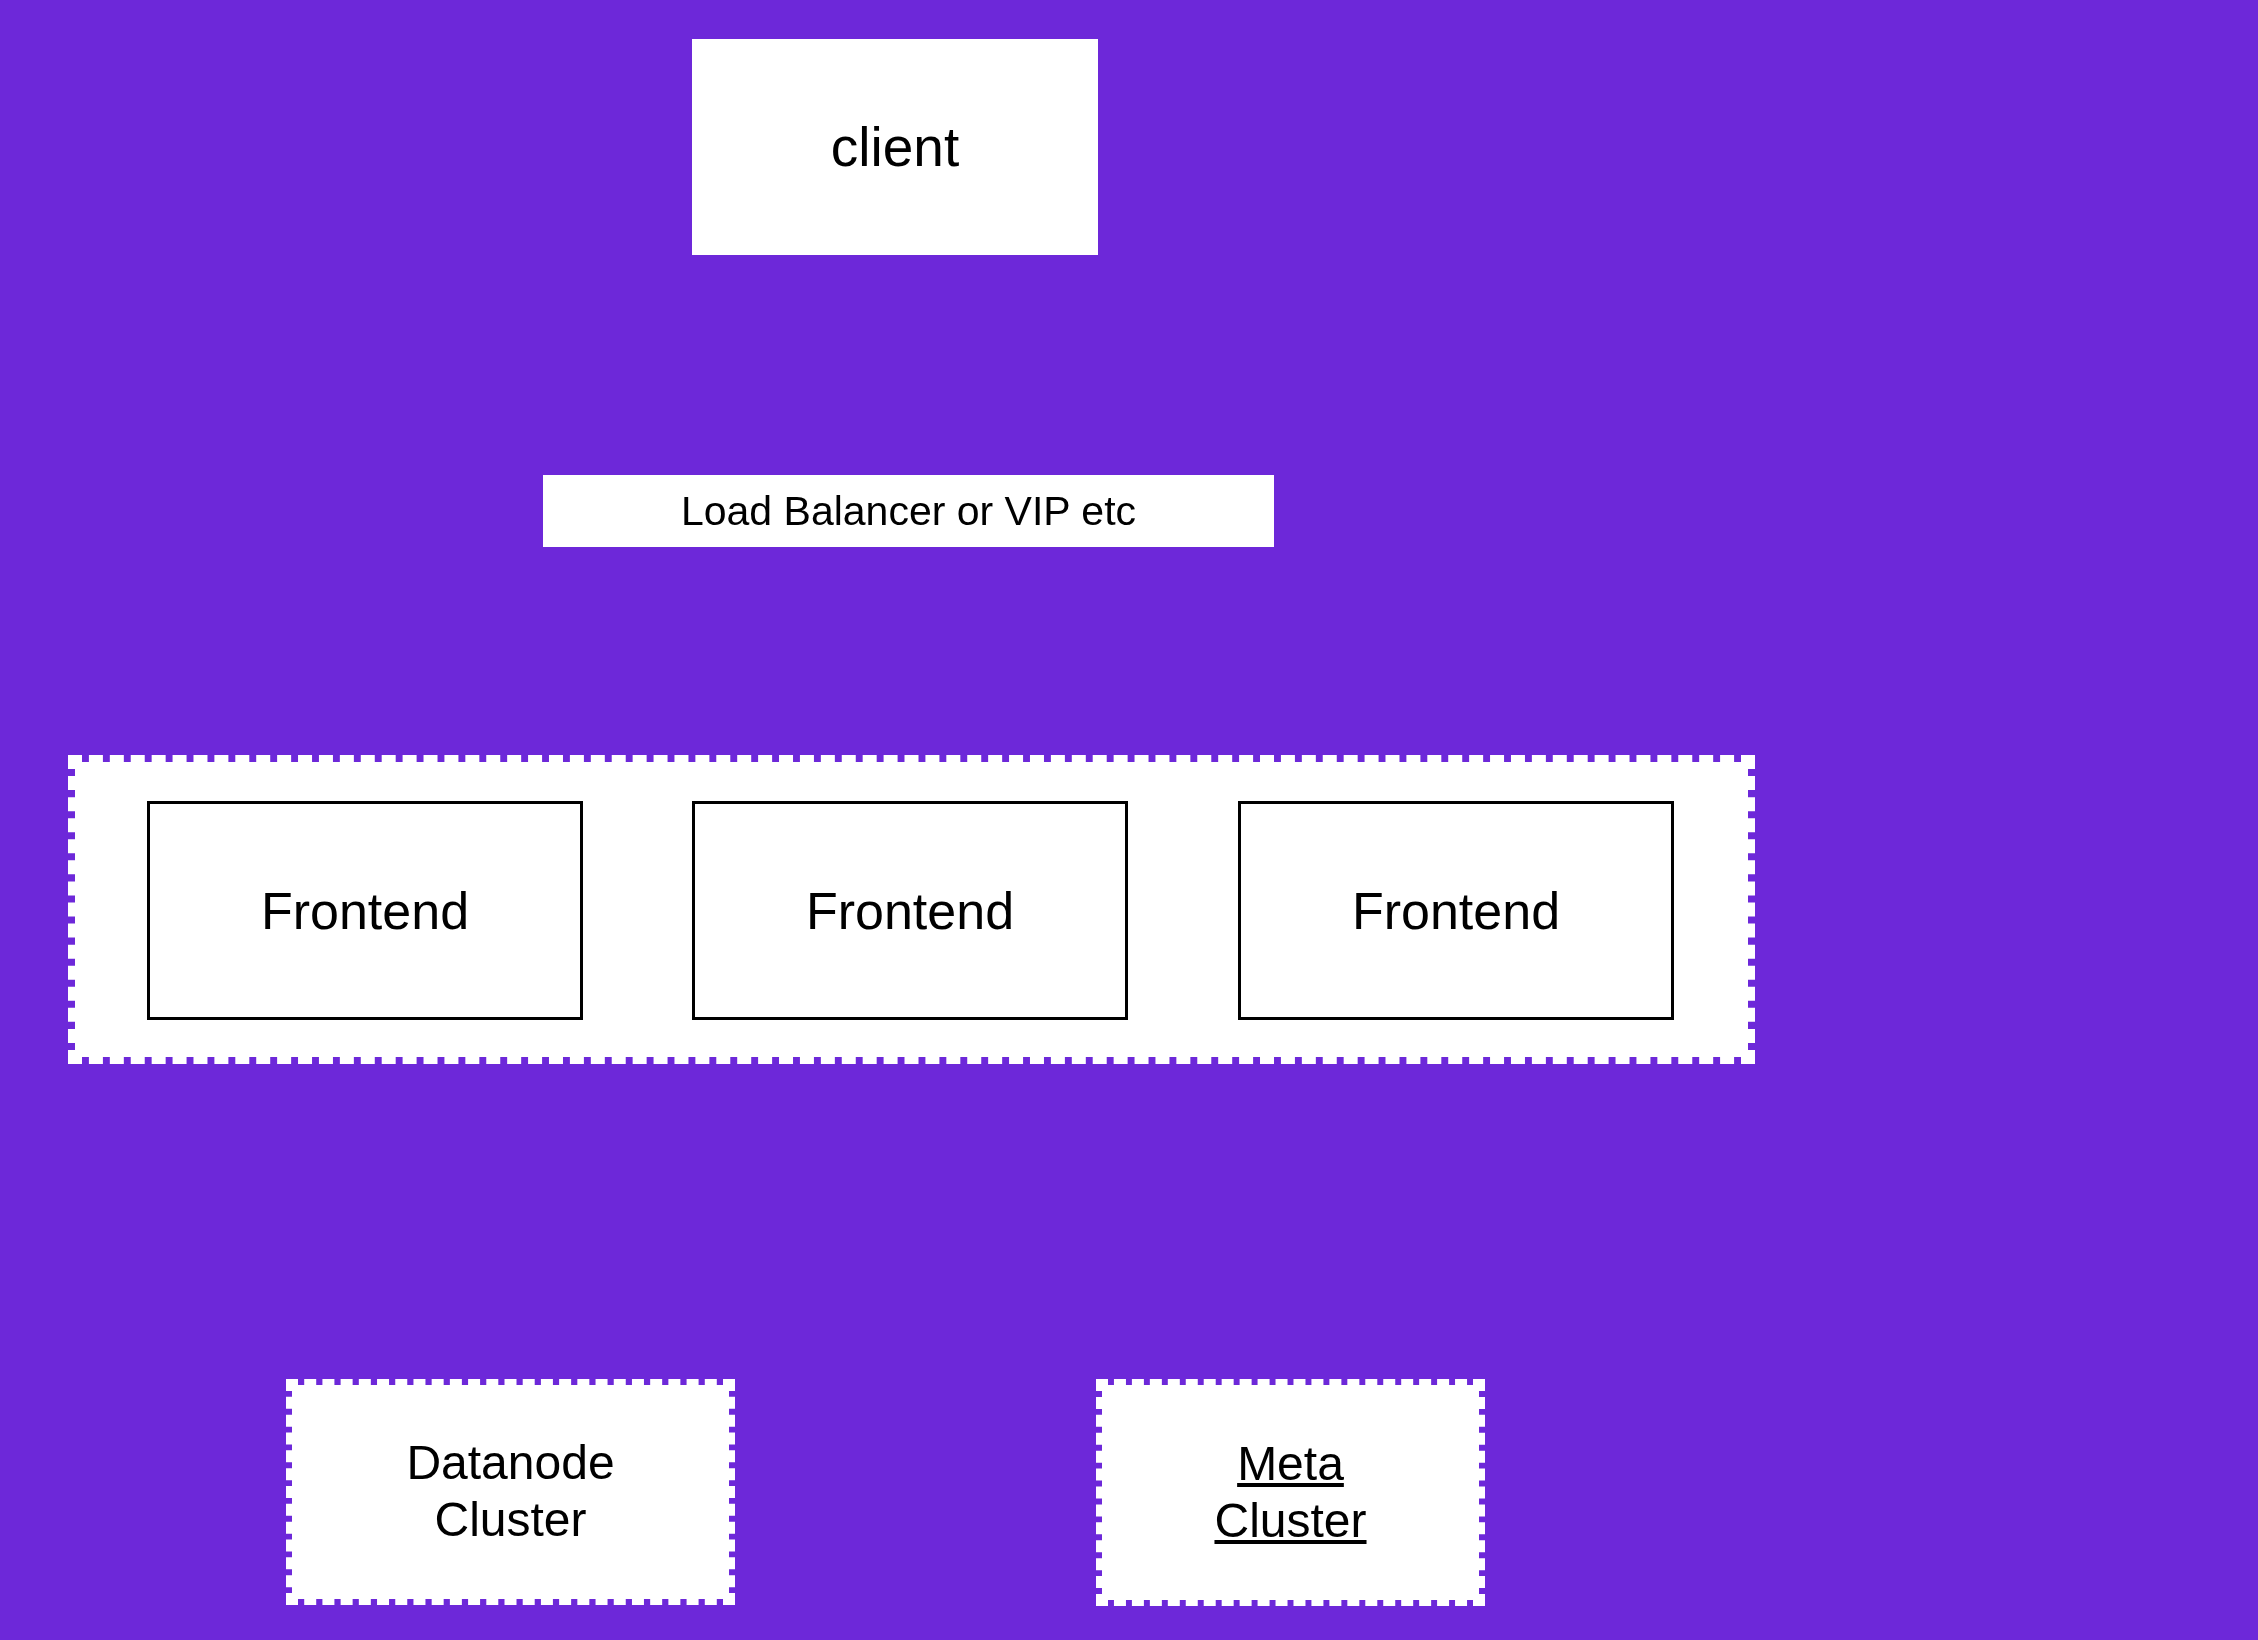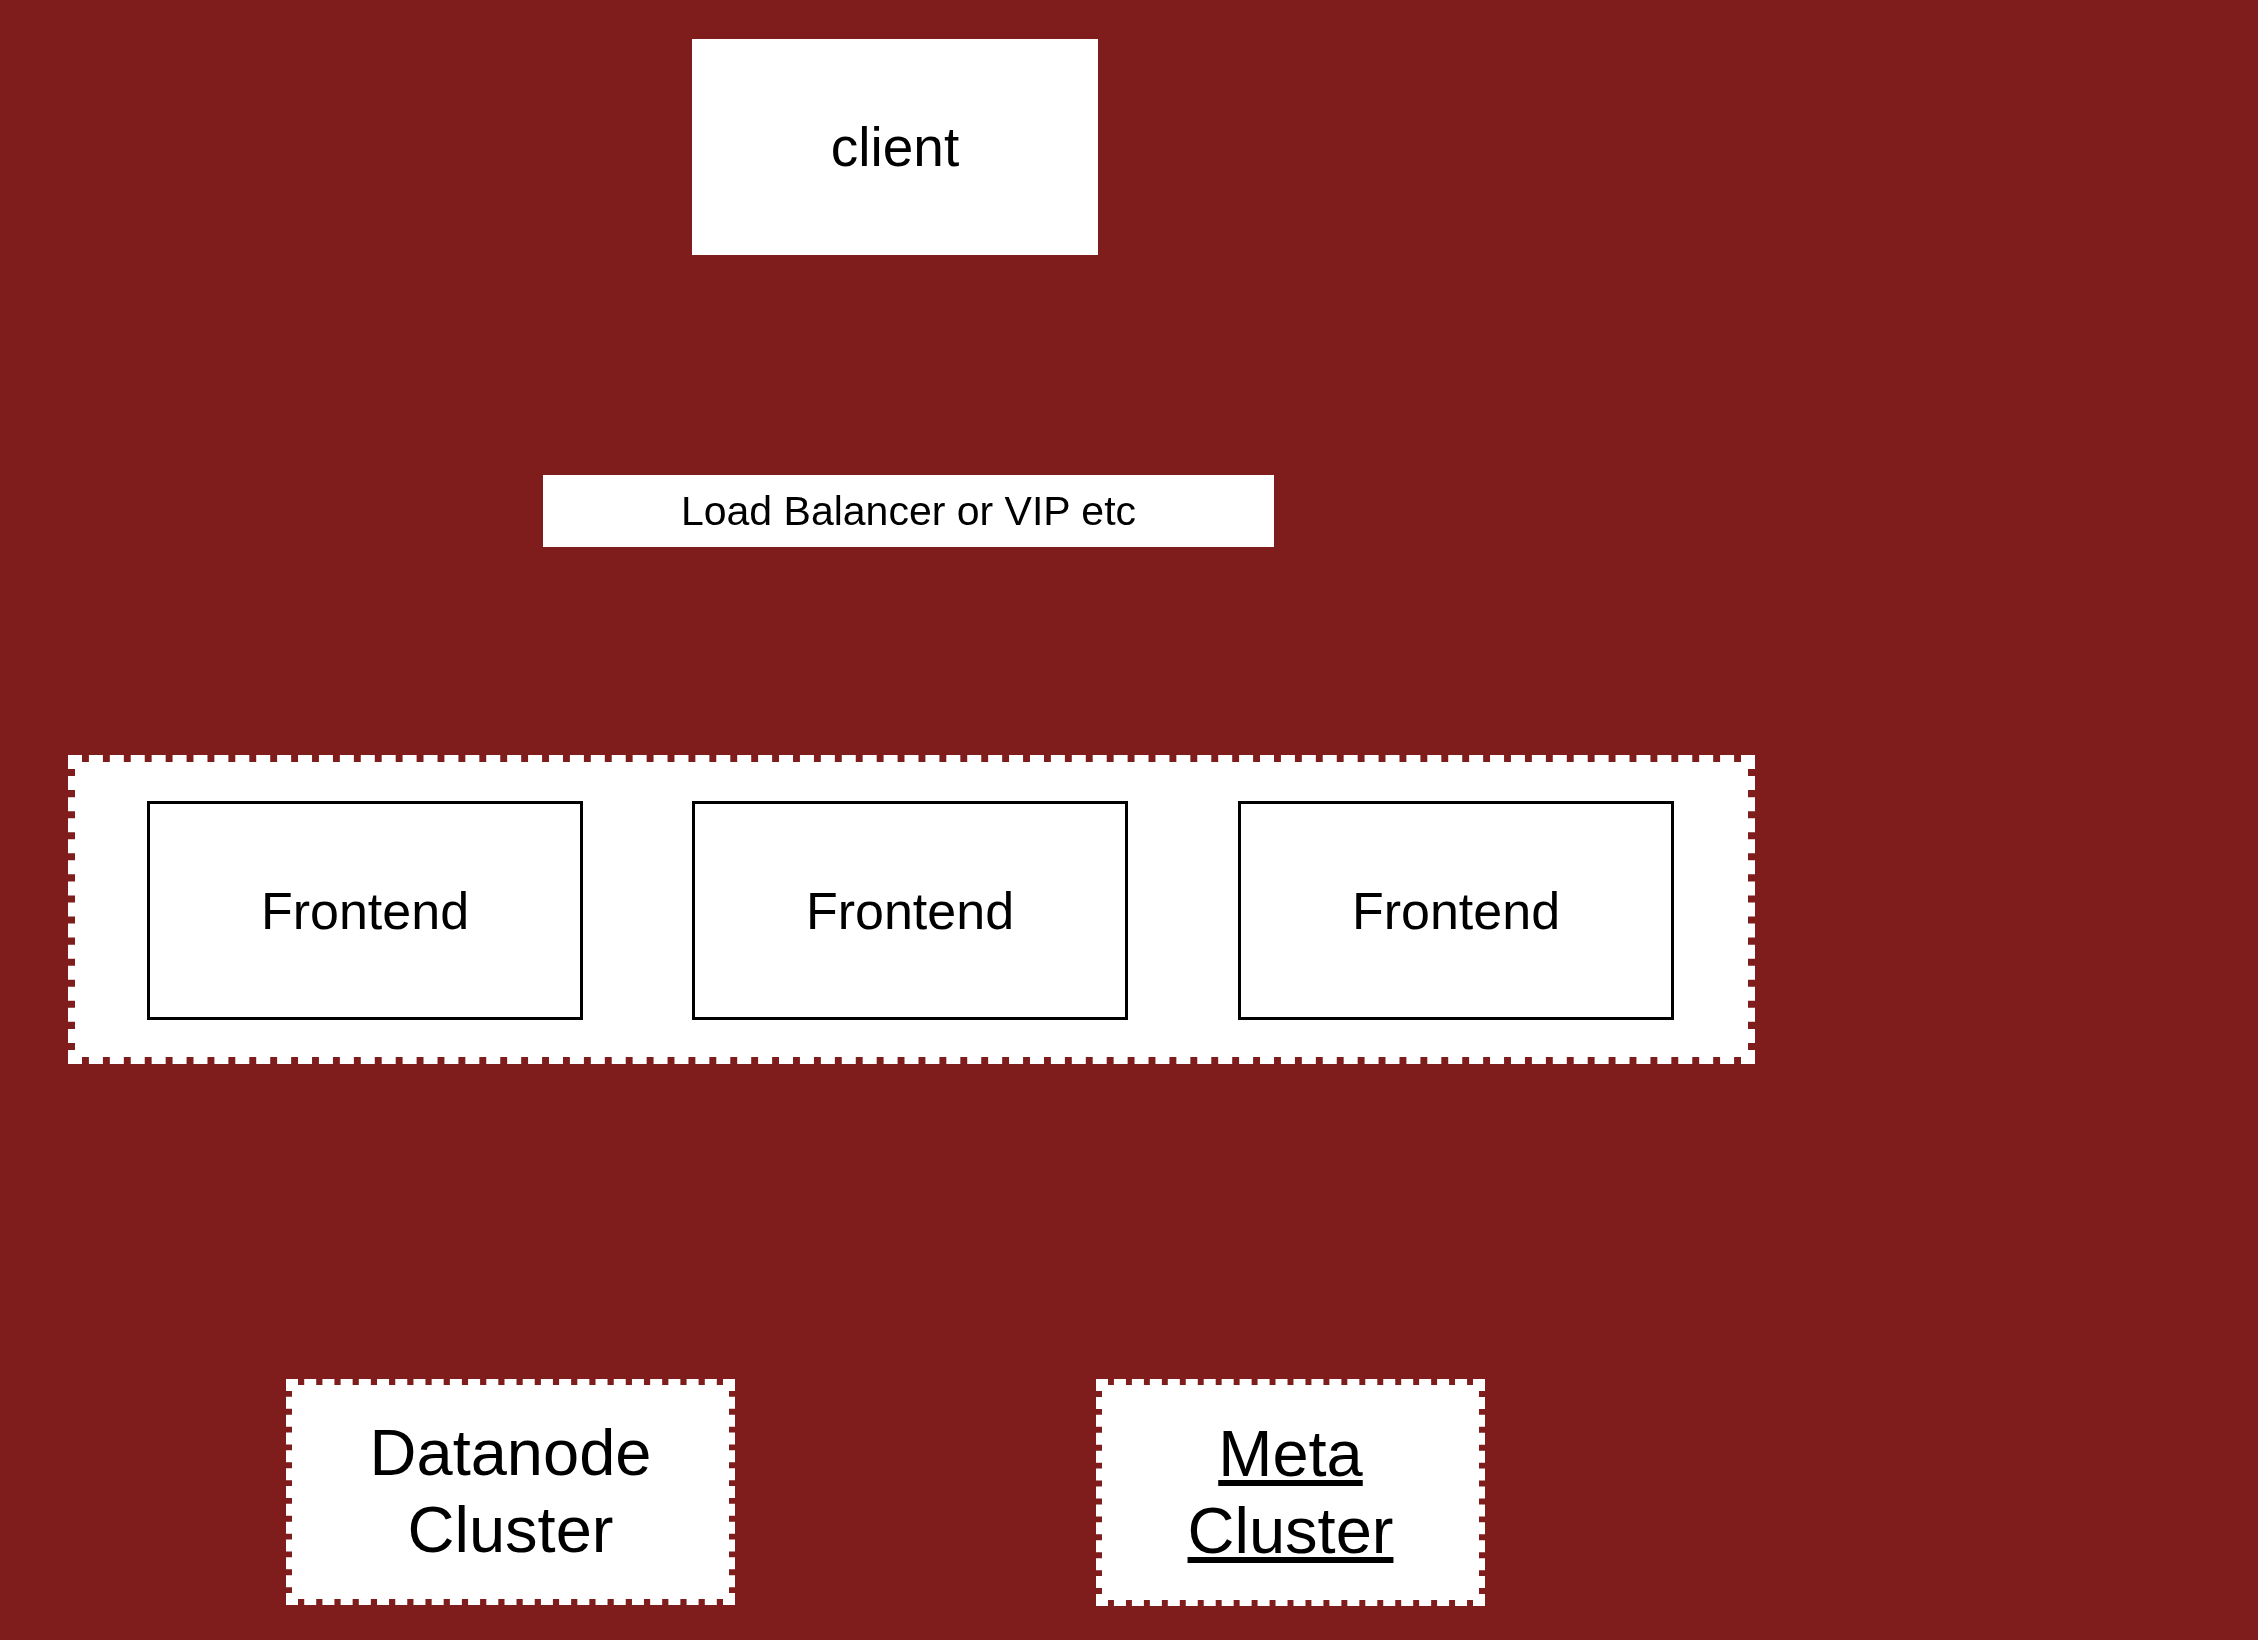"client" #canvas { background: #7f1d1d -> #6d28d9 }
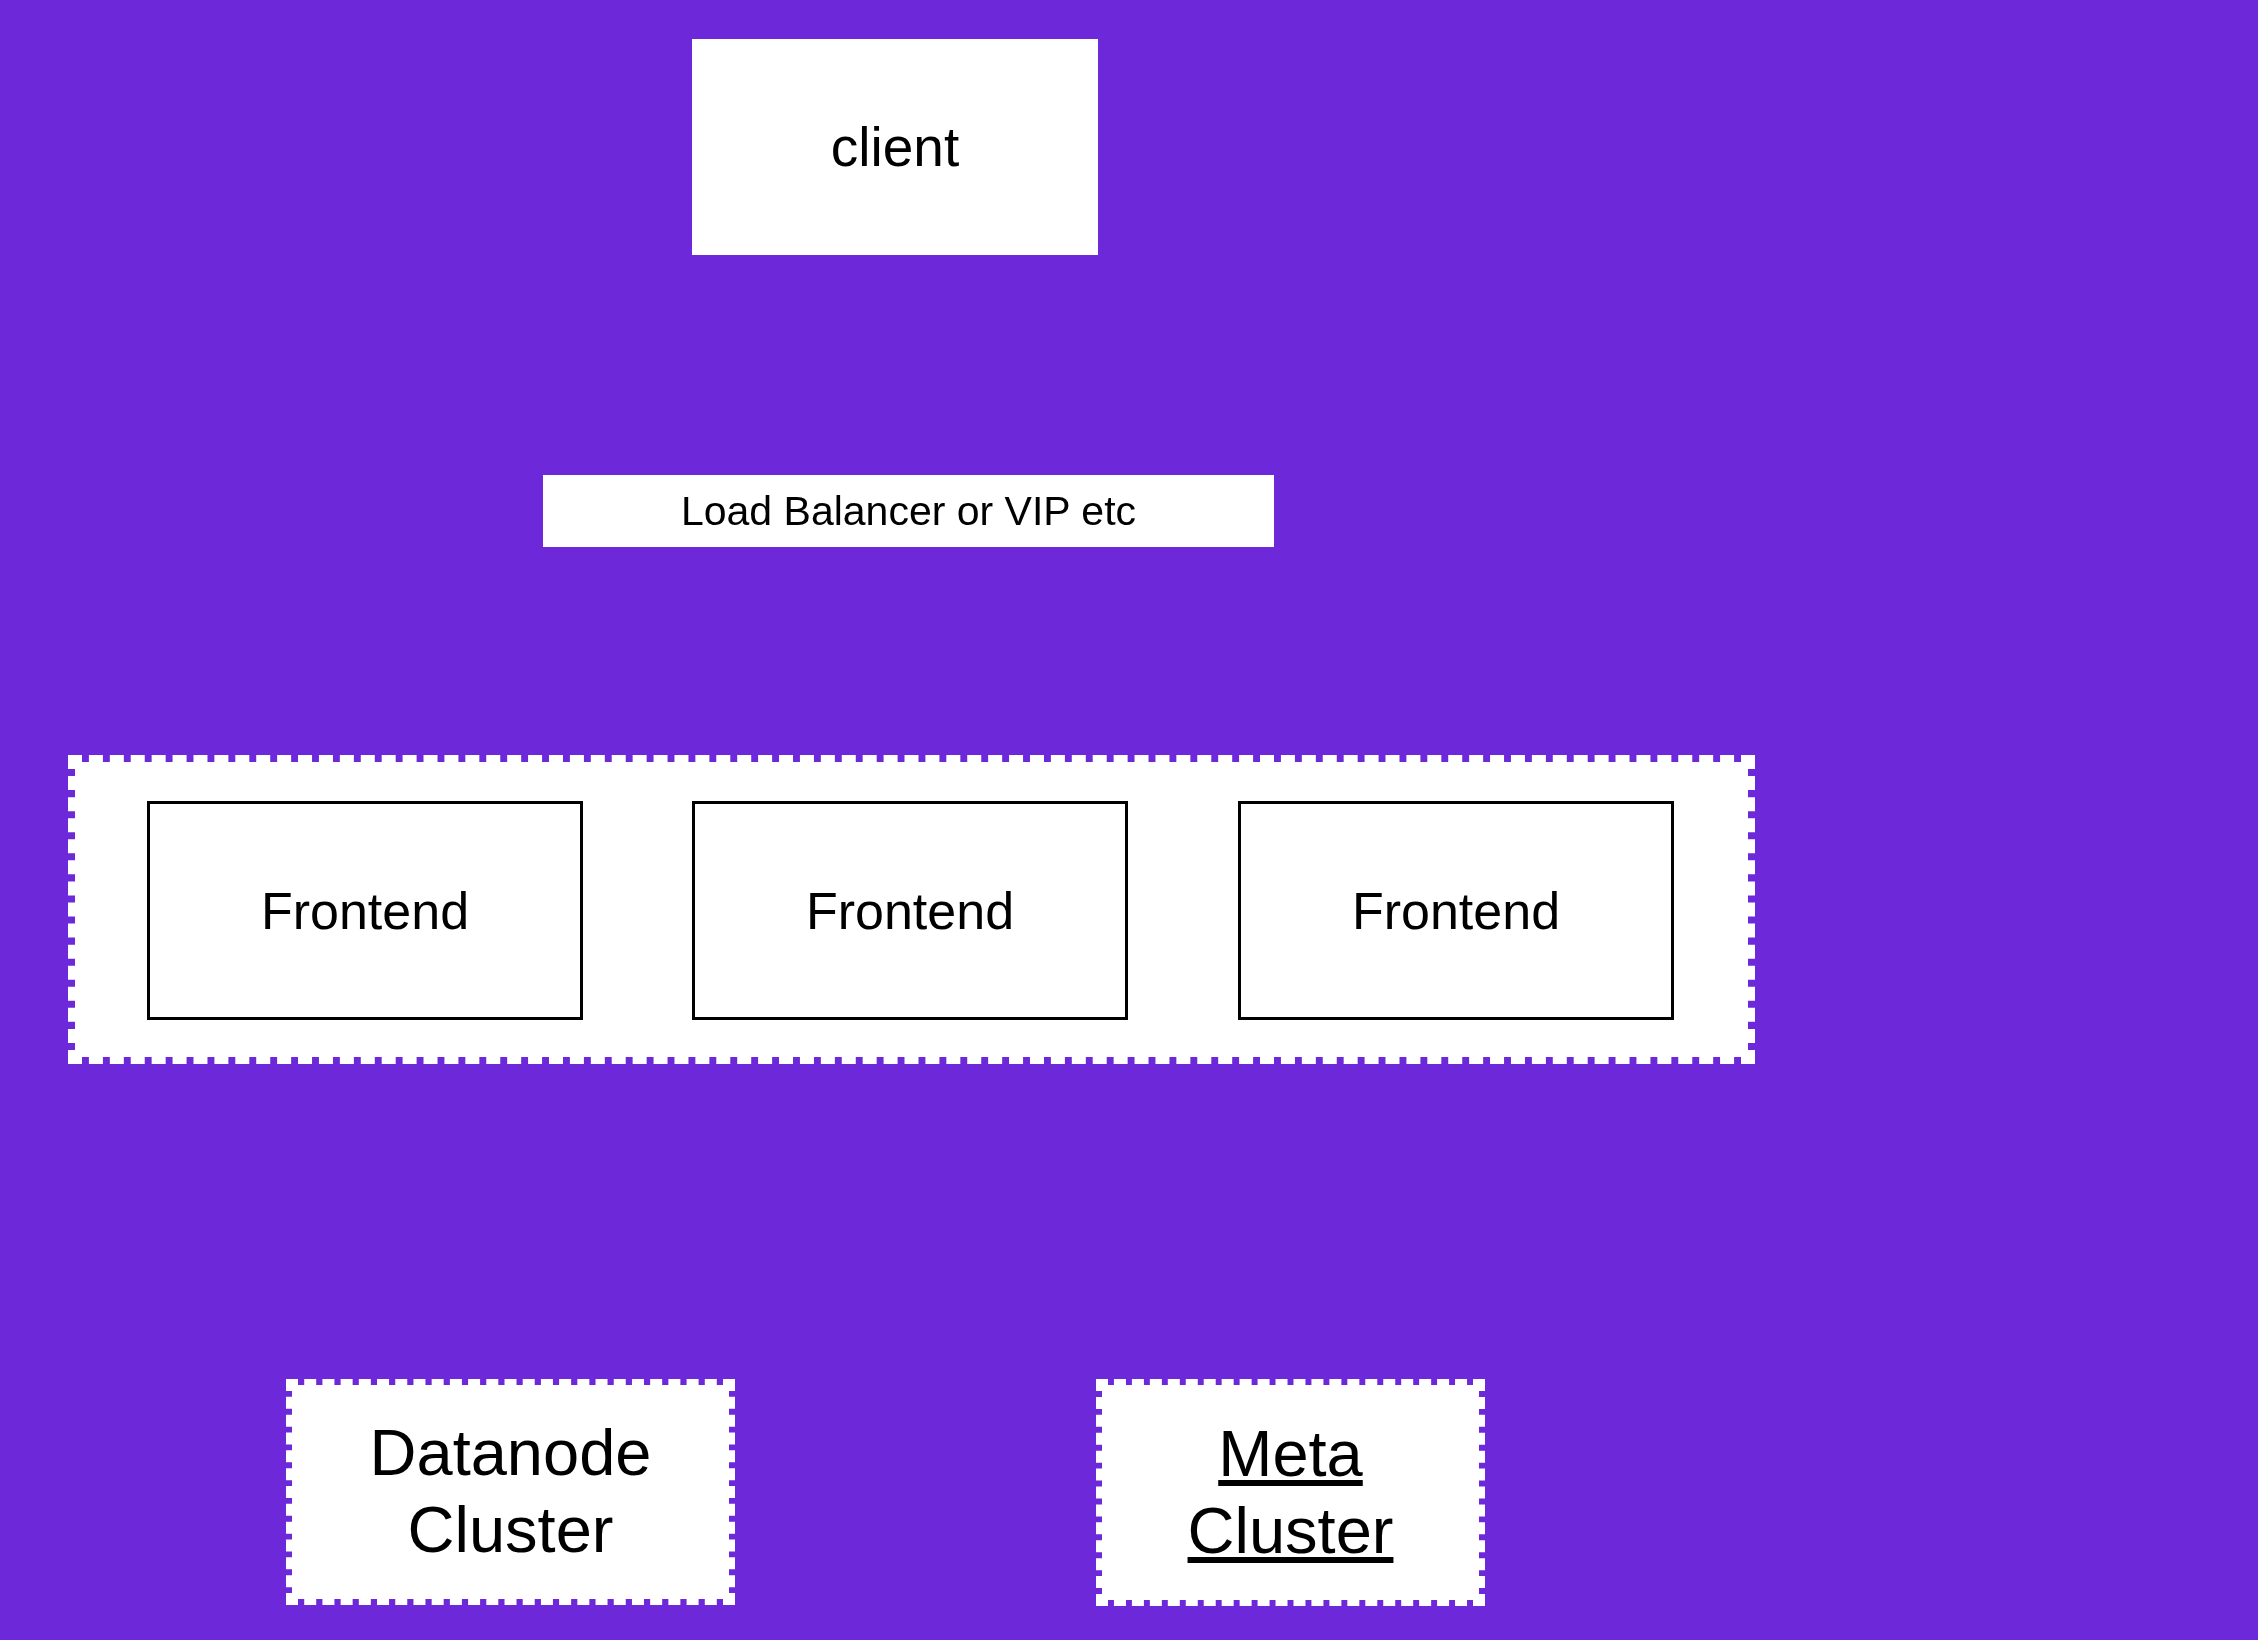"Datanode" .cluster-box { font-size: 65px -> 48px }
